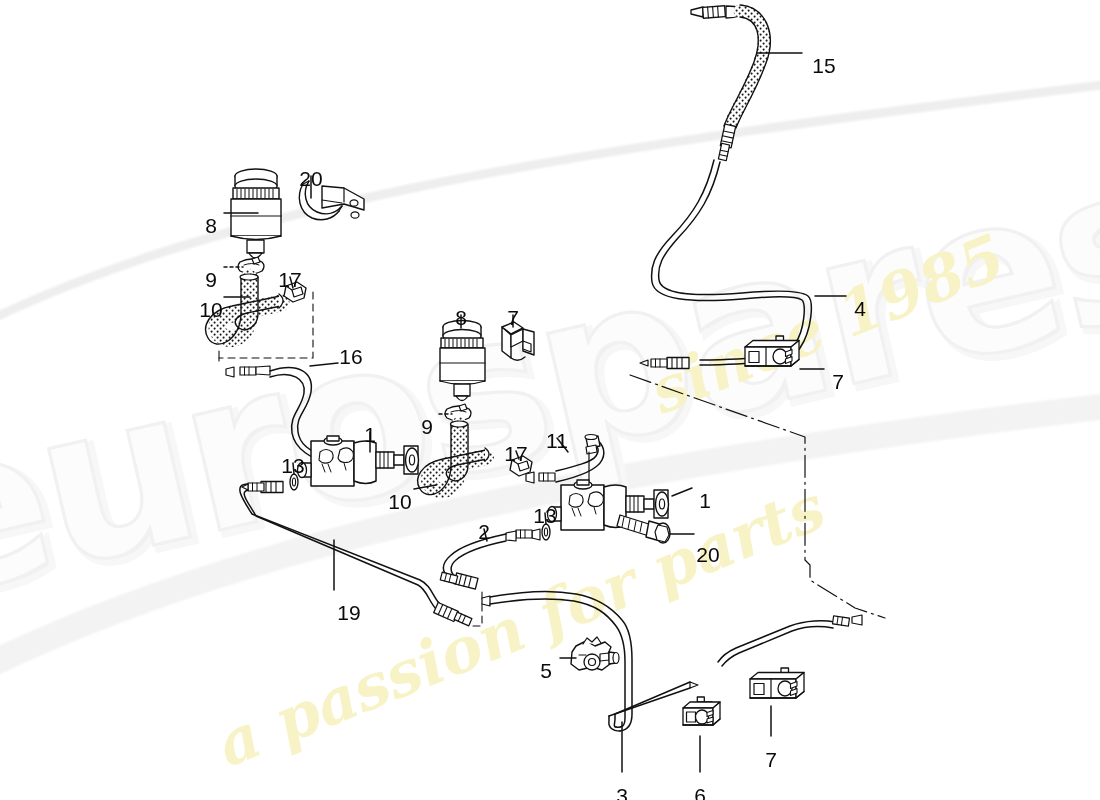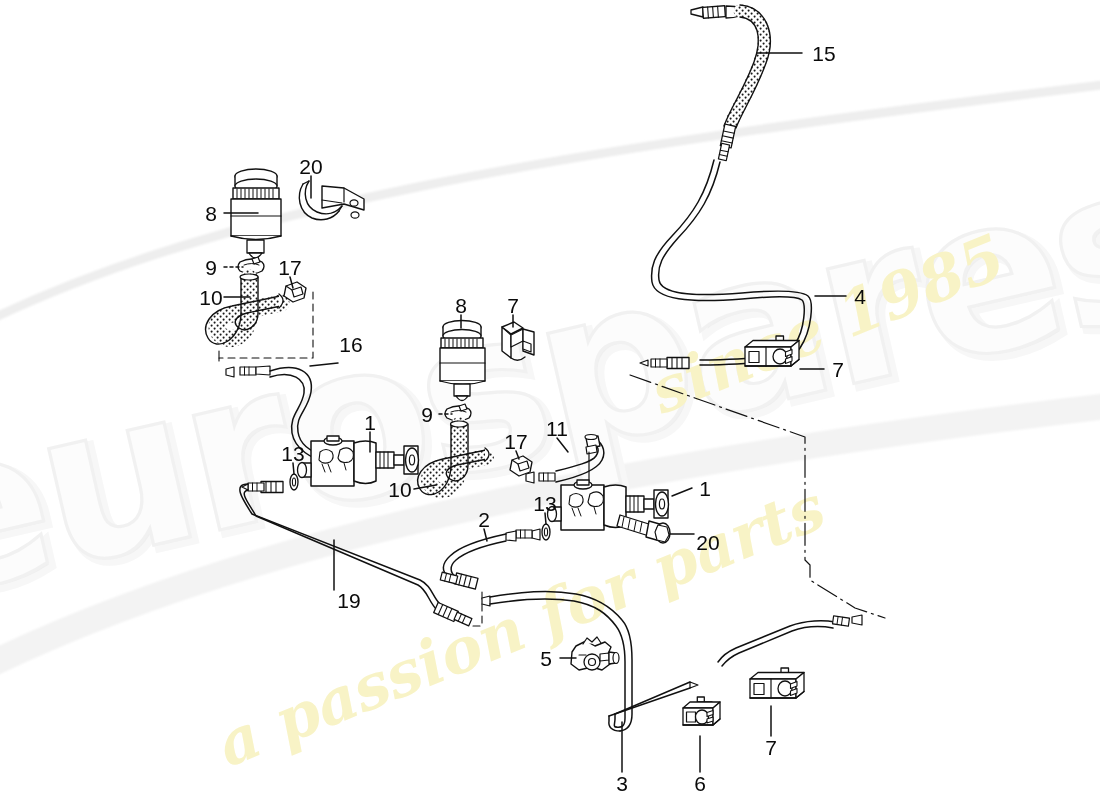"15" .lbl { margin-top: none -> 12px }
